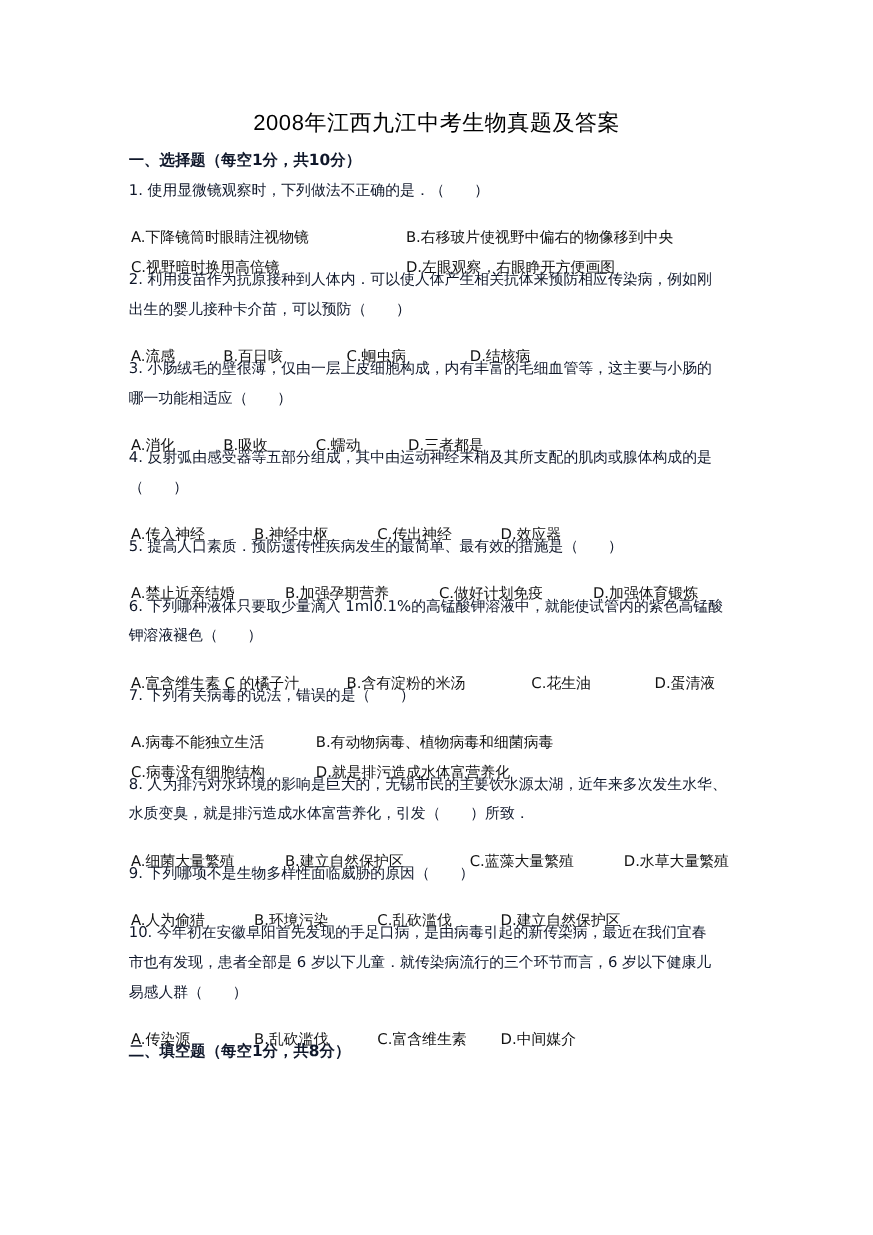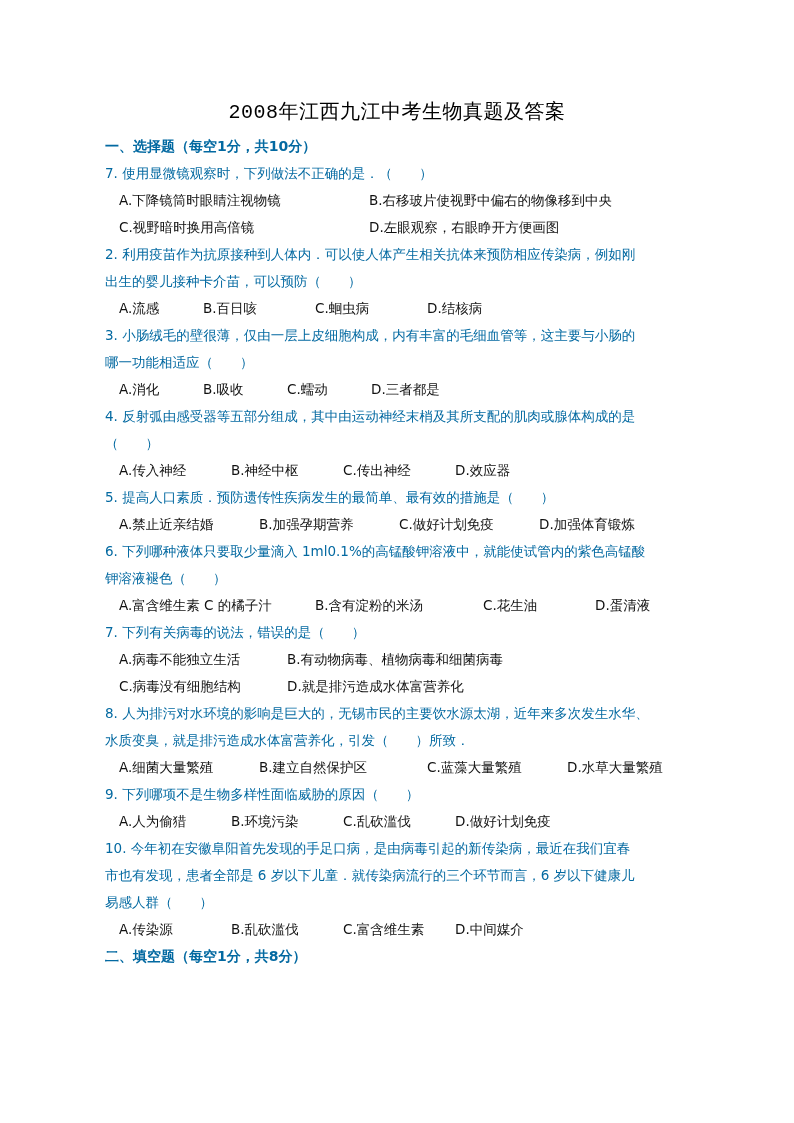"2008年江西九江中考生物真题及答案" .title { font-family: Liberation Mono, monospace -> Liberation Sans, sans-serif }
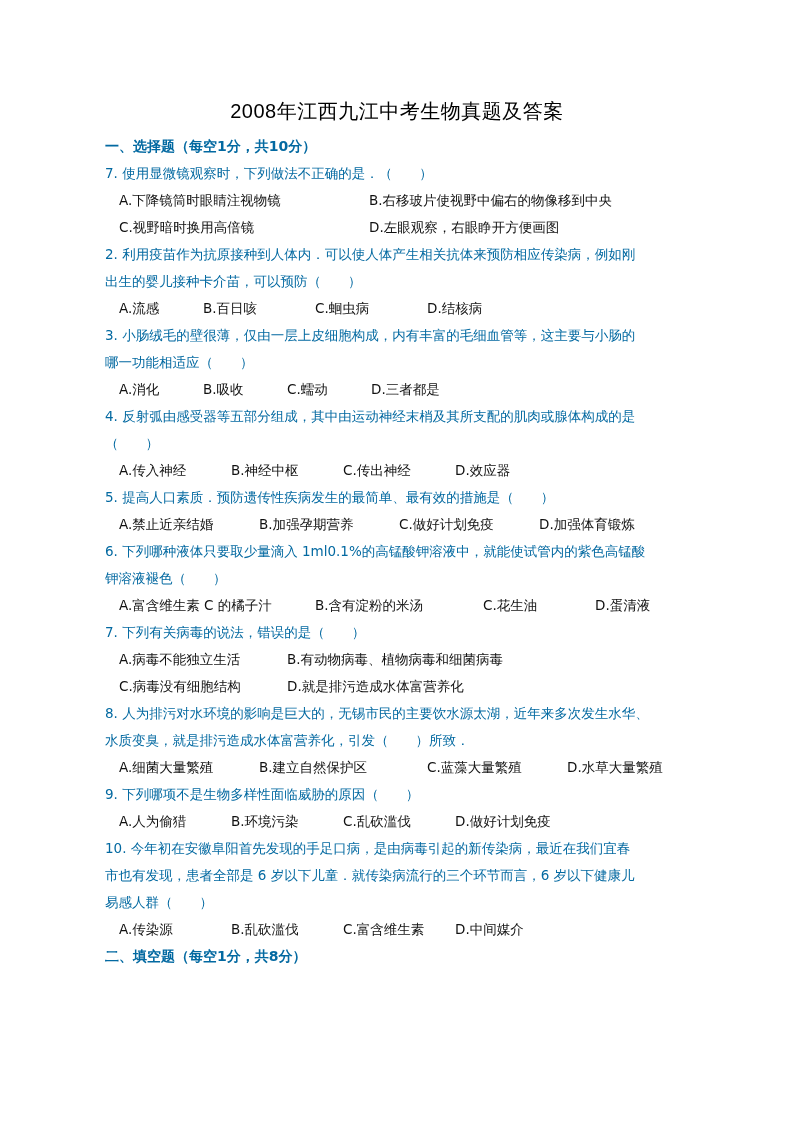"一、选择题（每空1分，共10分）" .line { color: #0369a1 -> #0f172a; left: 105px -> 117px }
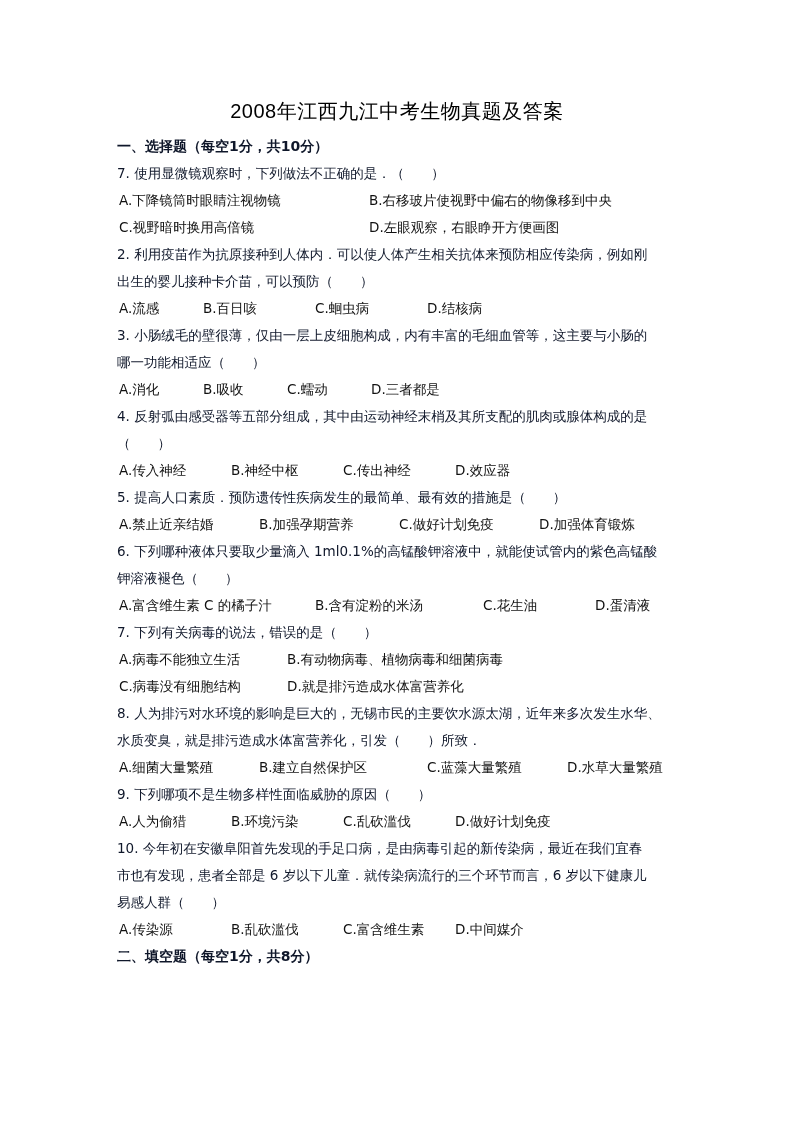"7. 使用显微镜观察时，下列做法不正确的是．（ ）" div.line { text: 7 -> 1 }
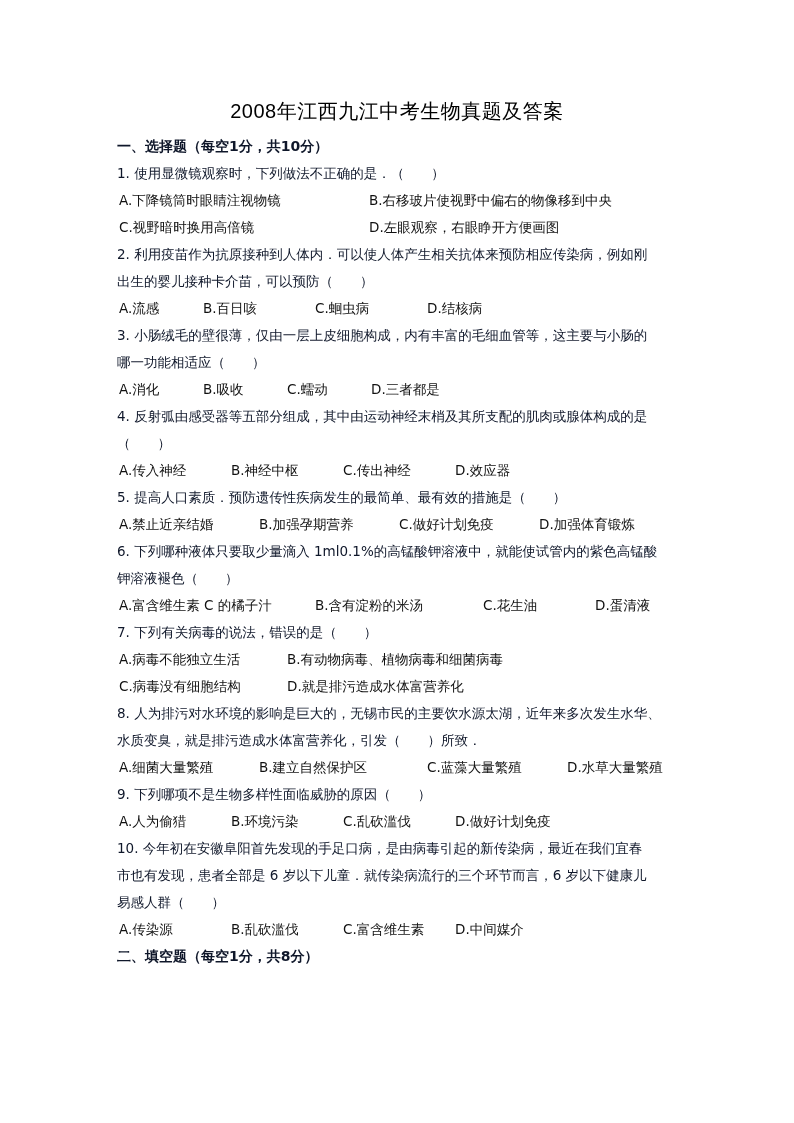"A.下降镜筒时眼睛注视物镜" .opt { top: 0 -> 16px }
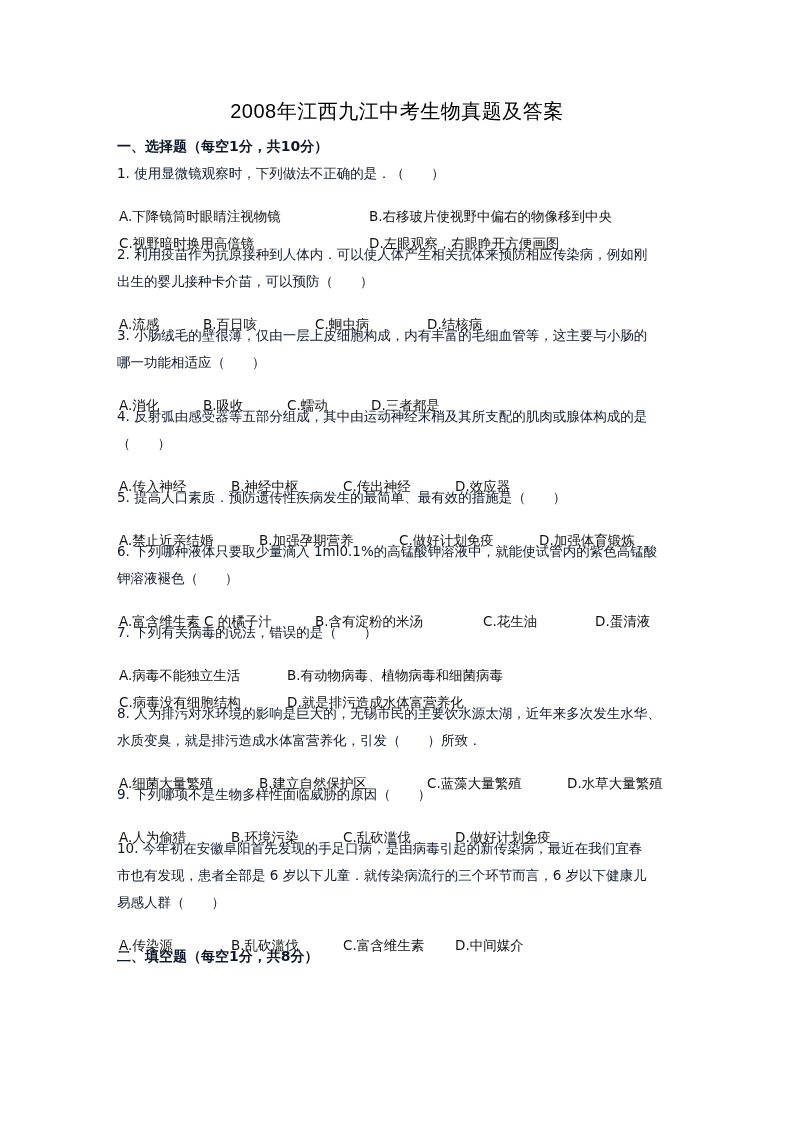"D.做好计划免疫" span.opt { text: D.做好计划免疫 -> D.建立自然保护区 }
